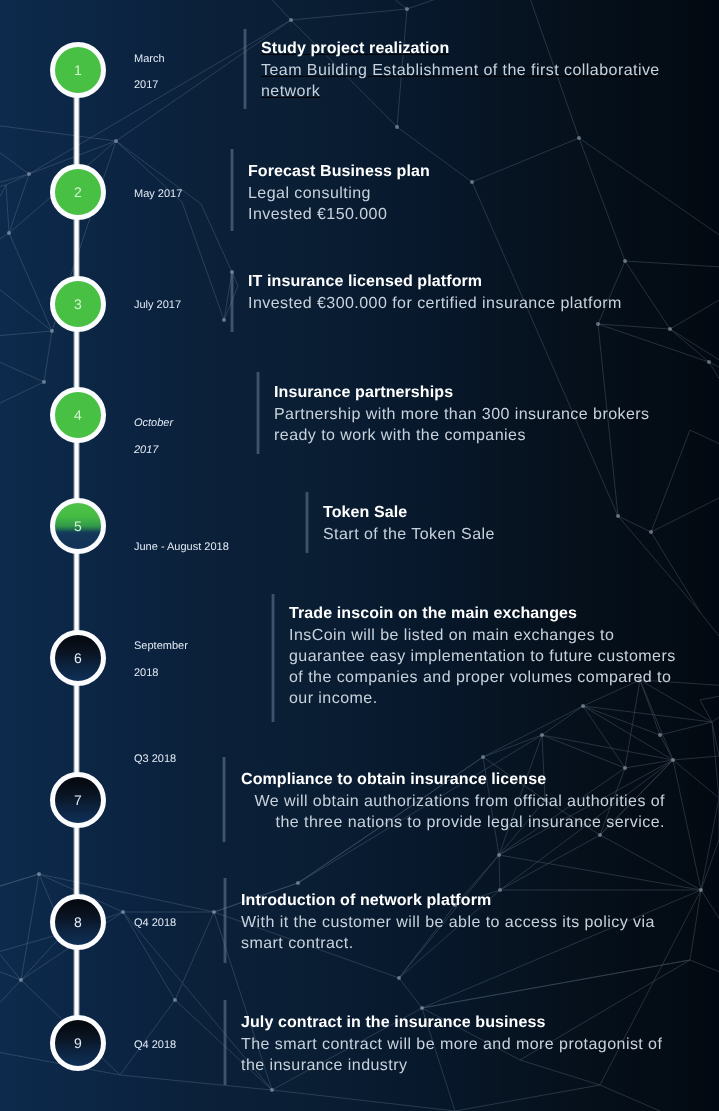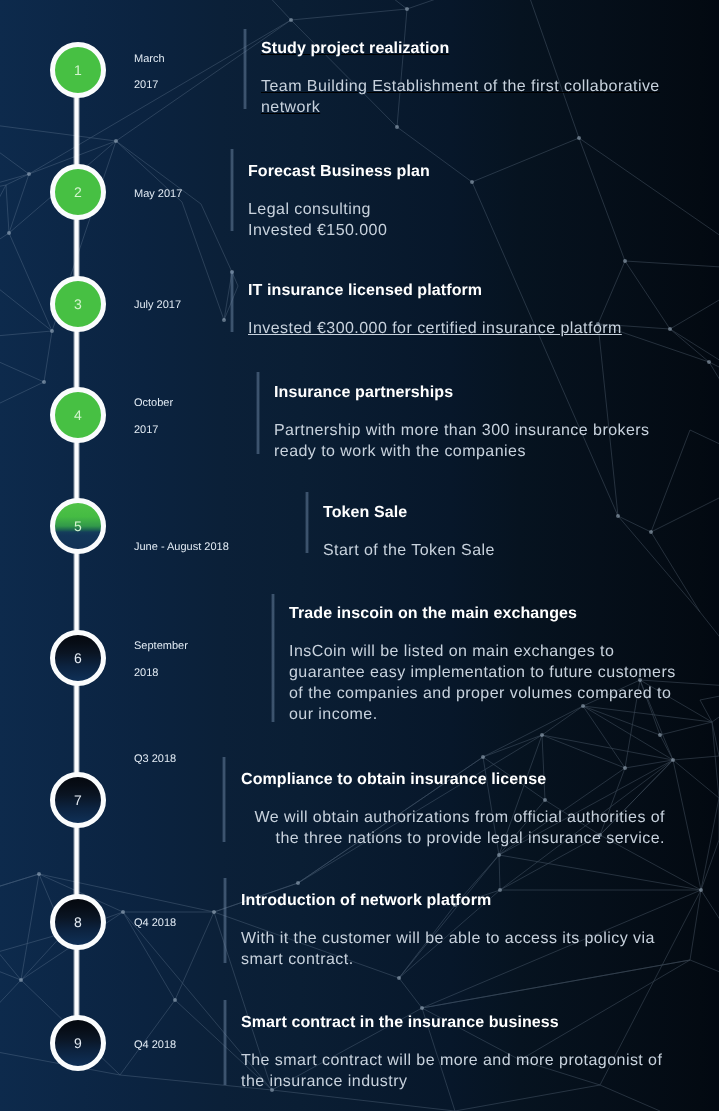"Team Building Establishment of the" .dsc { margin-top: 16px -> none }
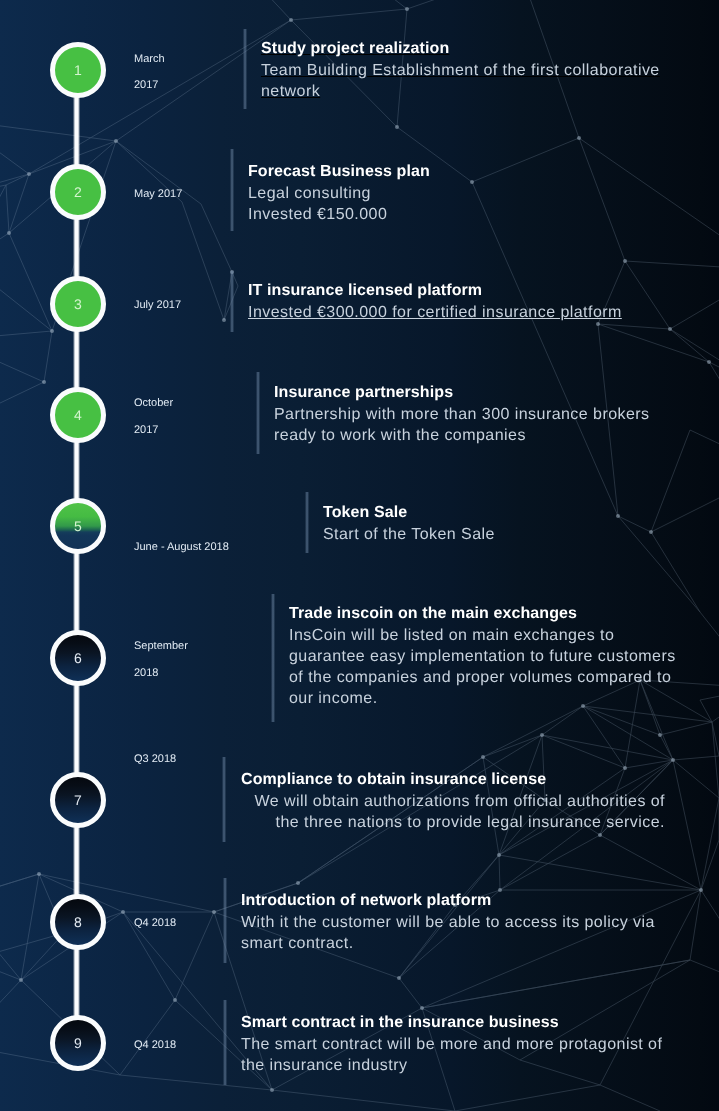"IT insurance licensed platform" div.block { top: 280px -> 271px }
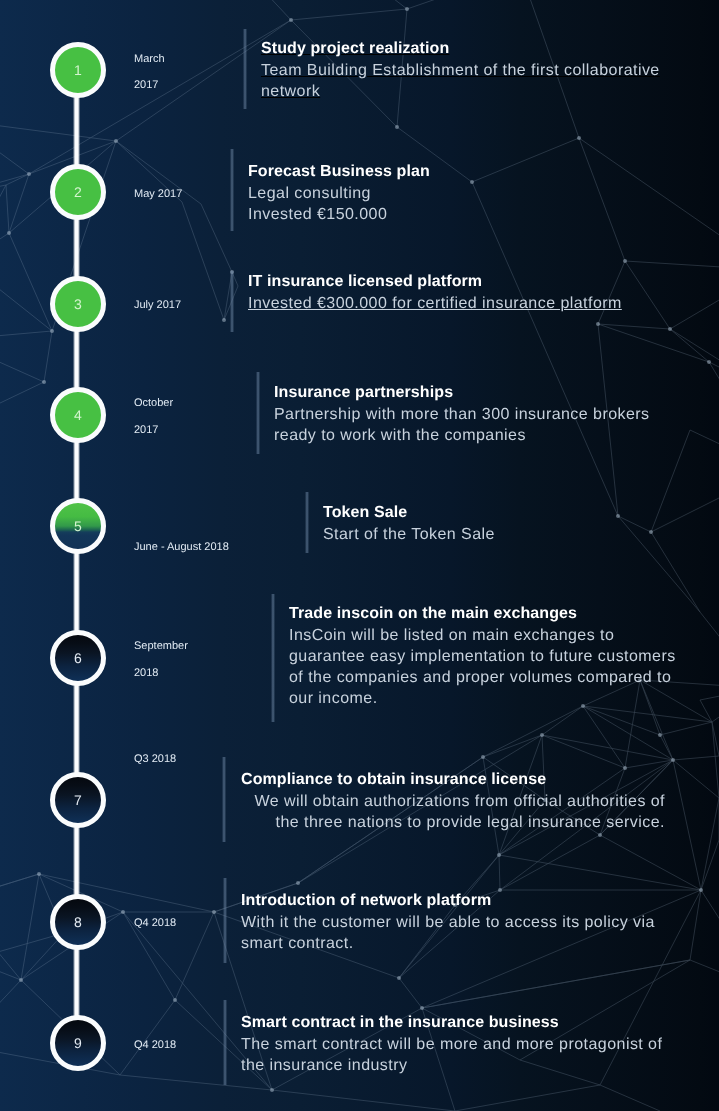"Invested €300.000 for certified" div.dsc { text-decoration: underline -> none }
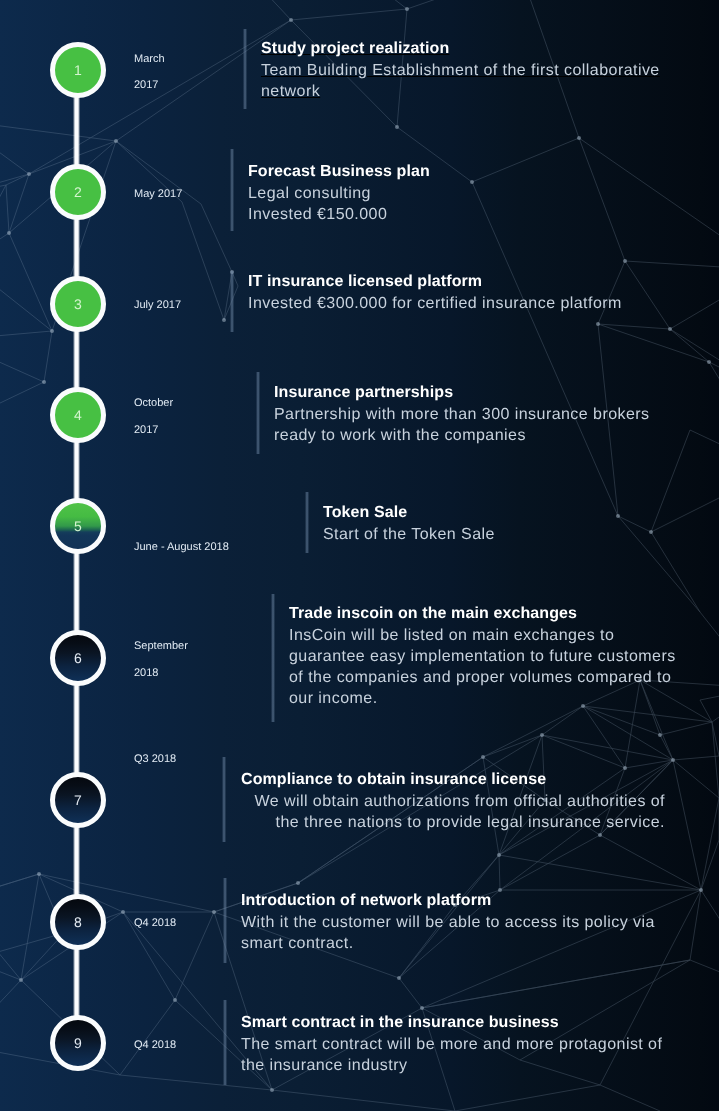"October" div.date { font-style: none -> italic; top: 390px -> 410px }
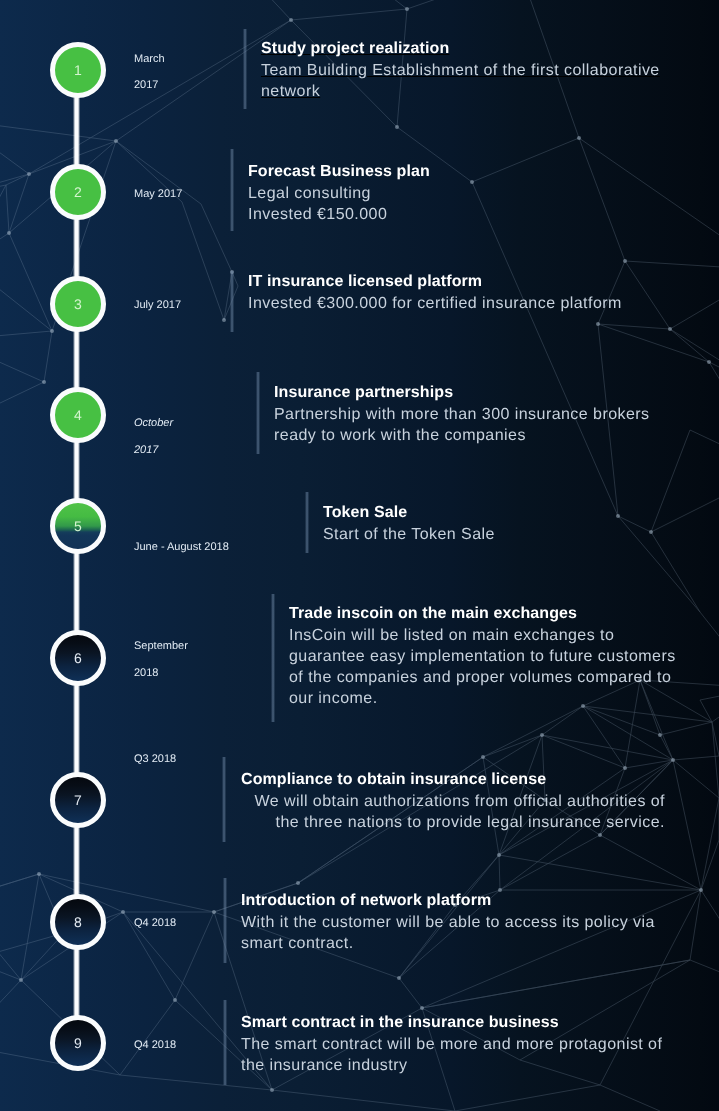"Smart contract in the insurance" div.ttl { text: Smart -> July }
